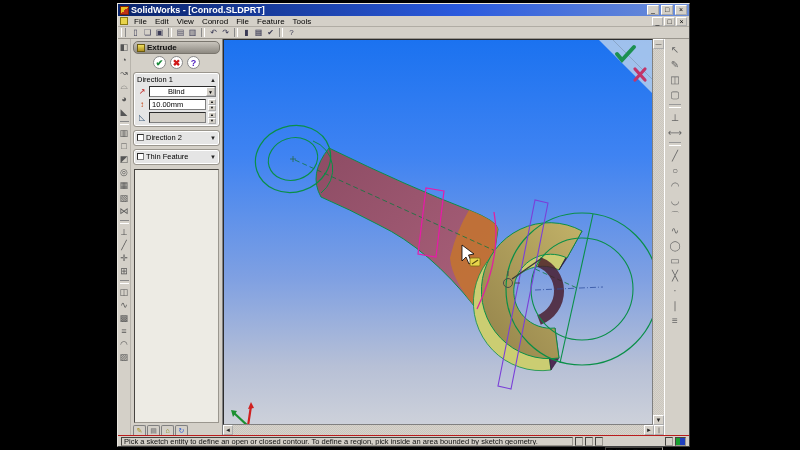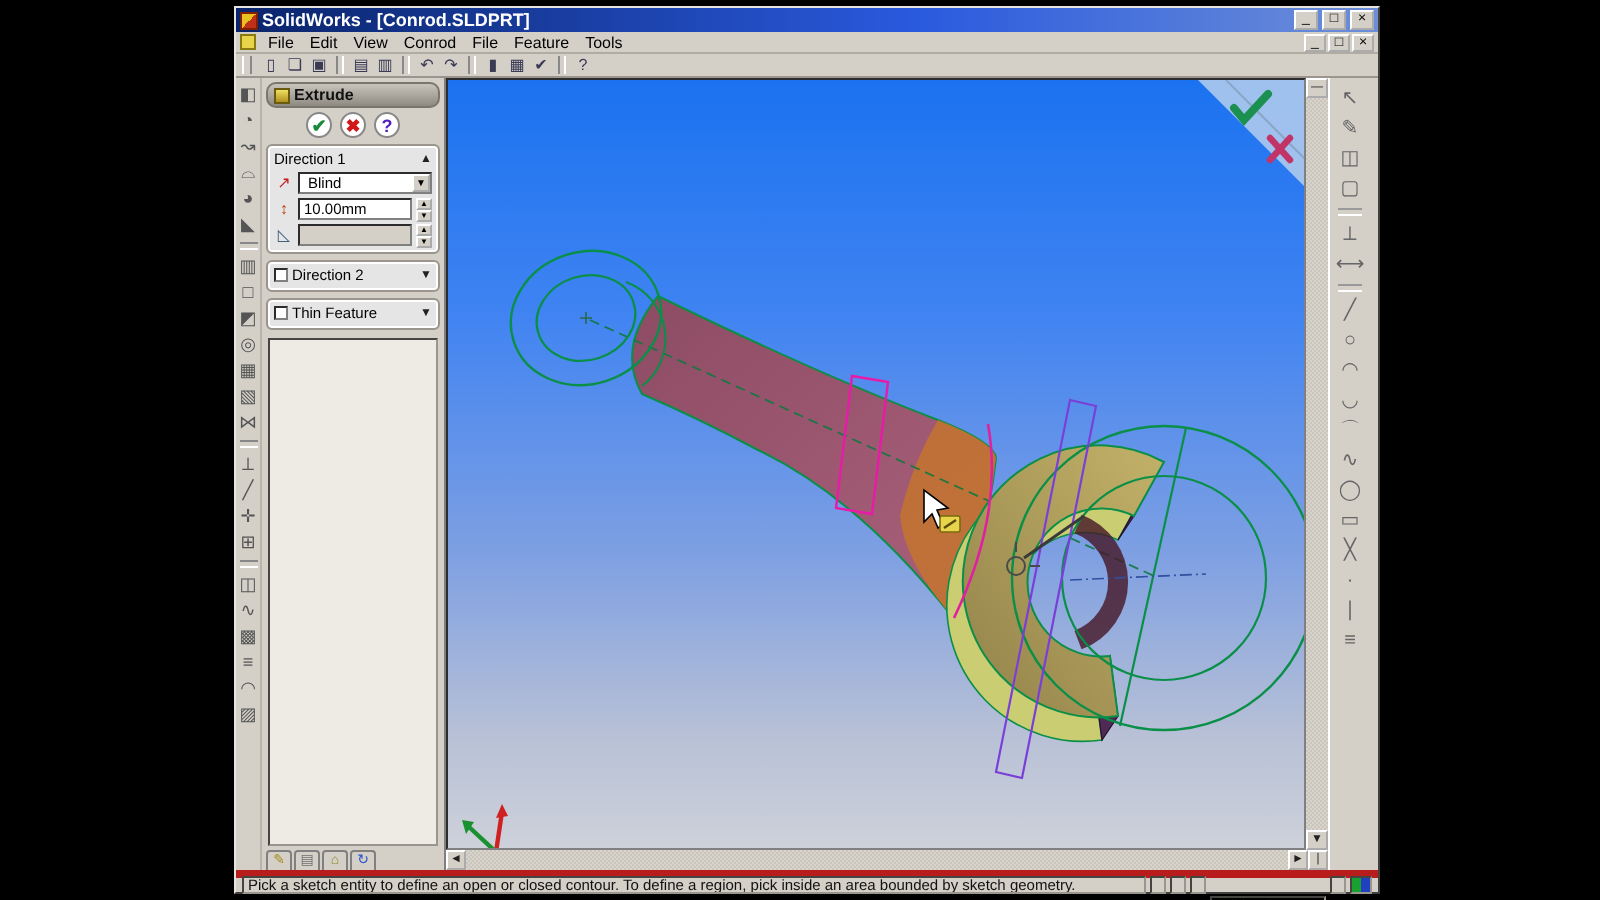"Blind" .combo { padding-left: 4px -> 18px }
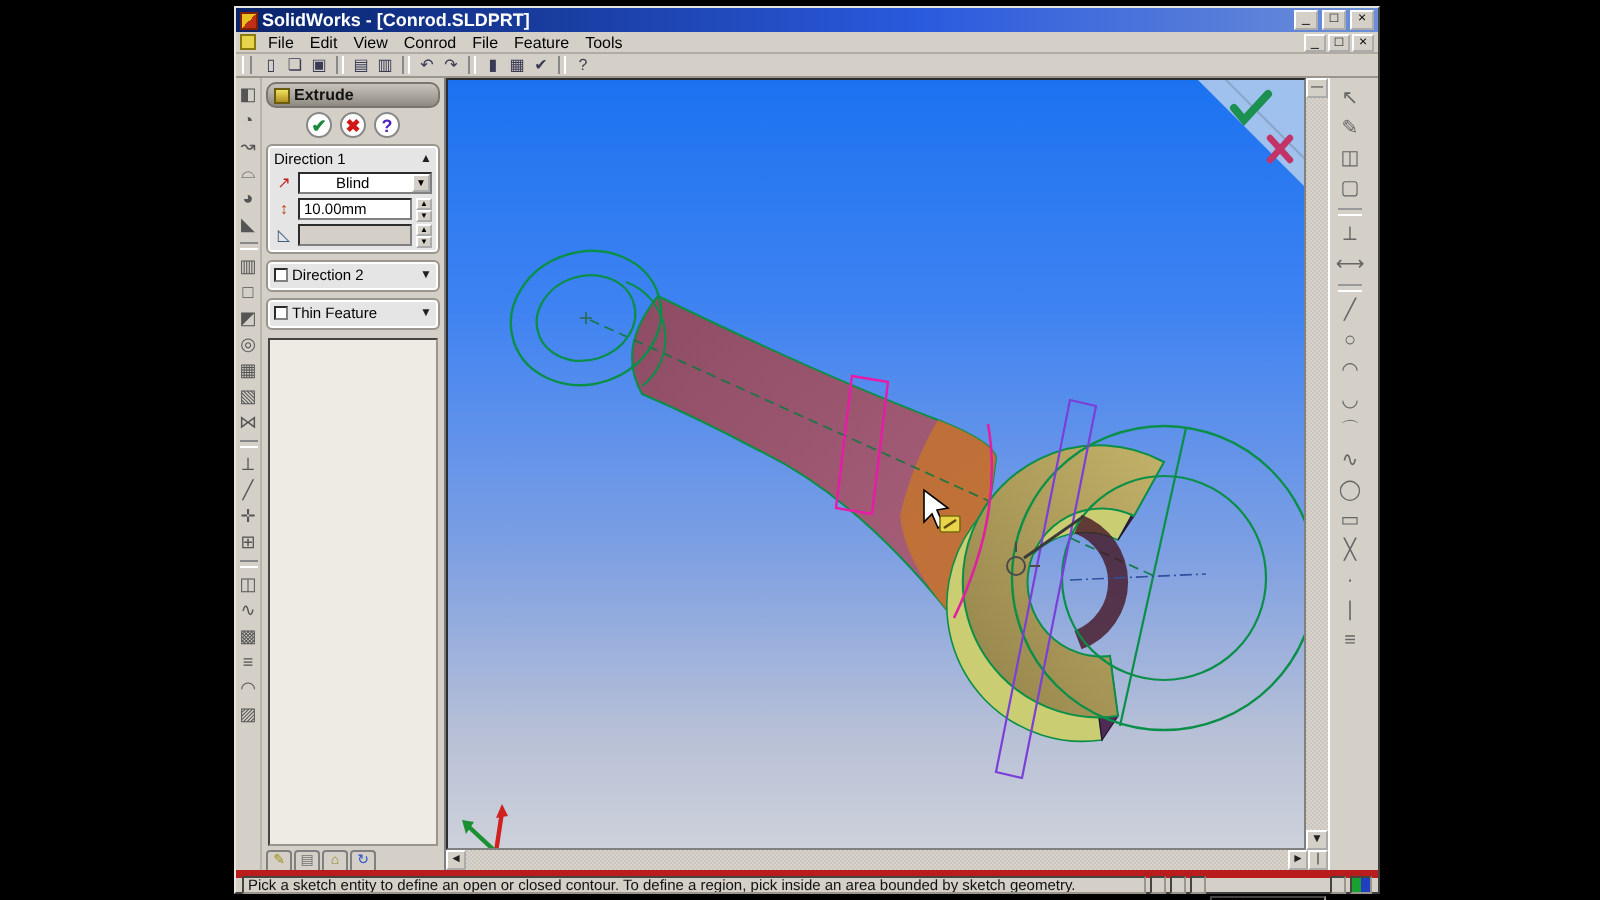"Pick a sketch entity to" .statusbar { border-top: 4px solid #b91c1c -> 1px solid #b91c1c }
